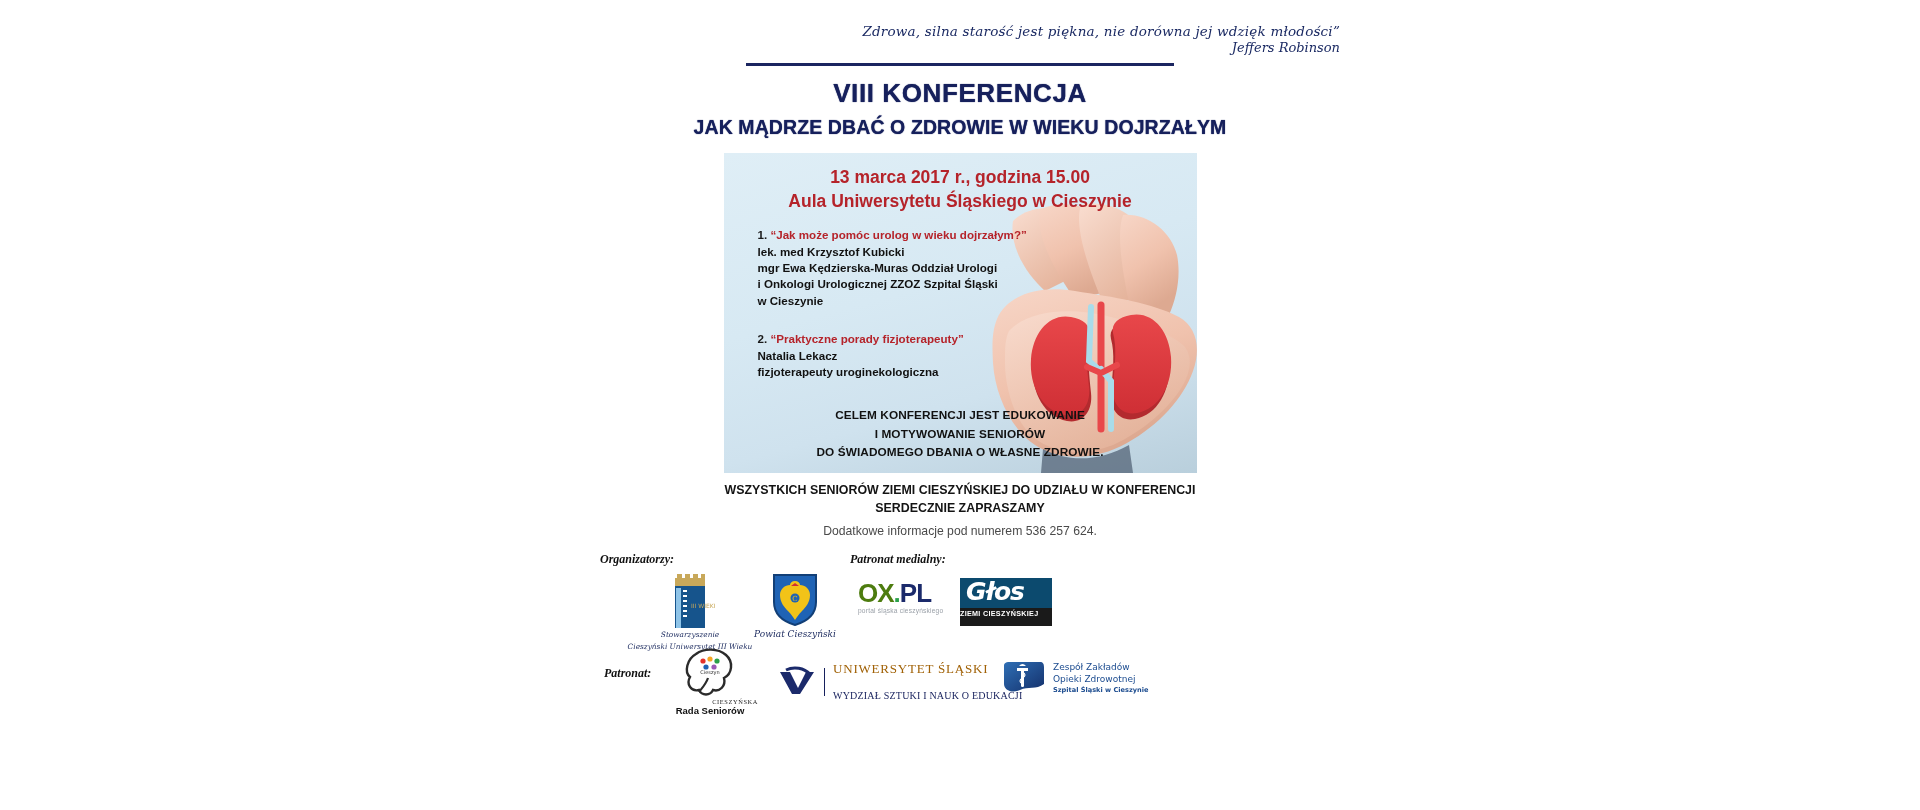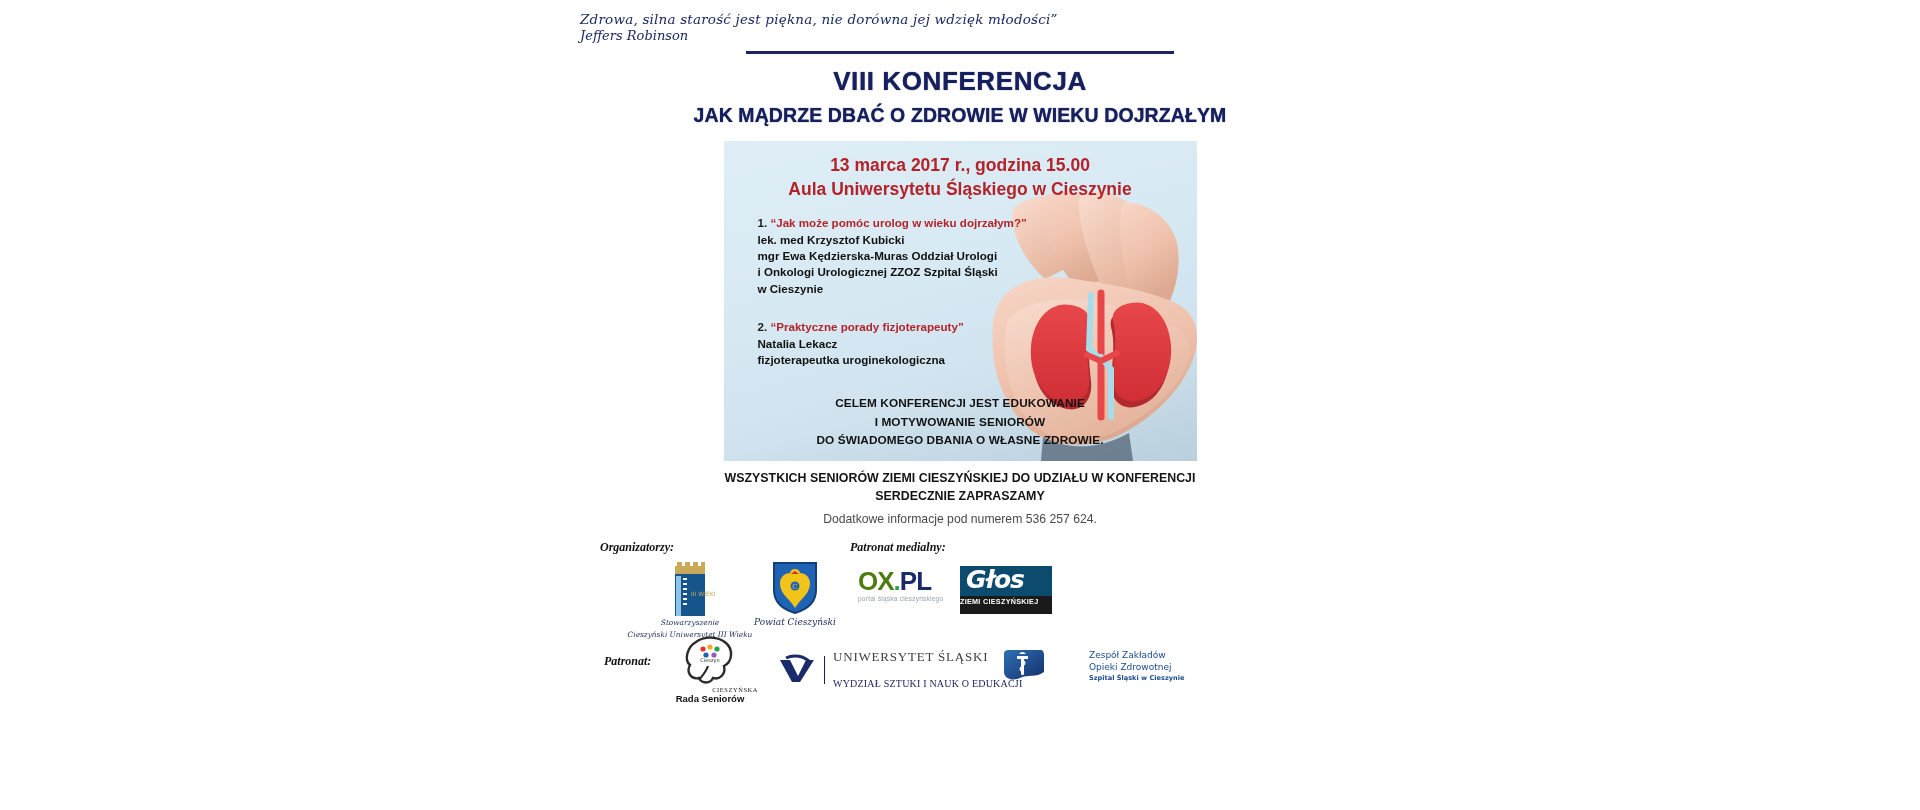"Zdrowa, silna starość jest piękna," .quote { padding-top: 10px -> 22px; text-align: left -> right }
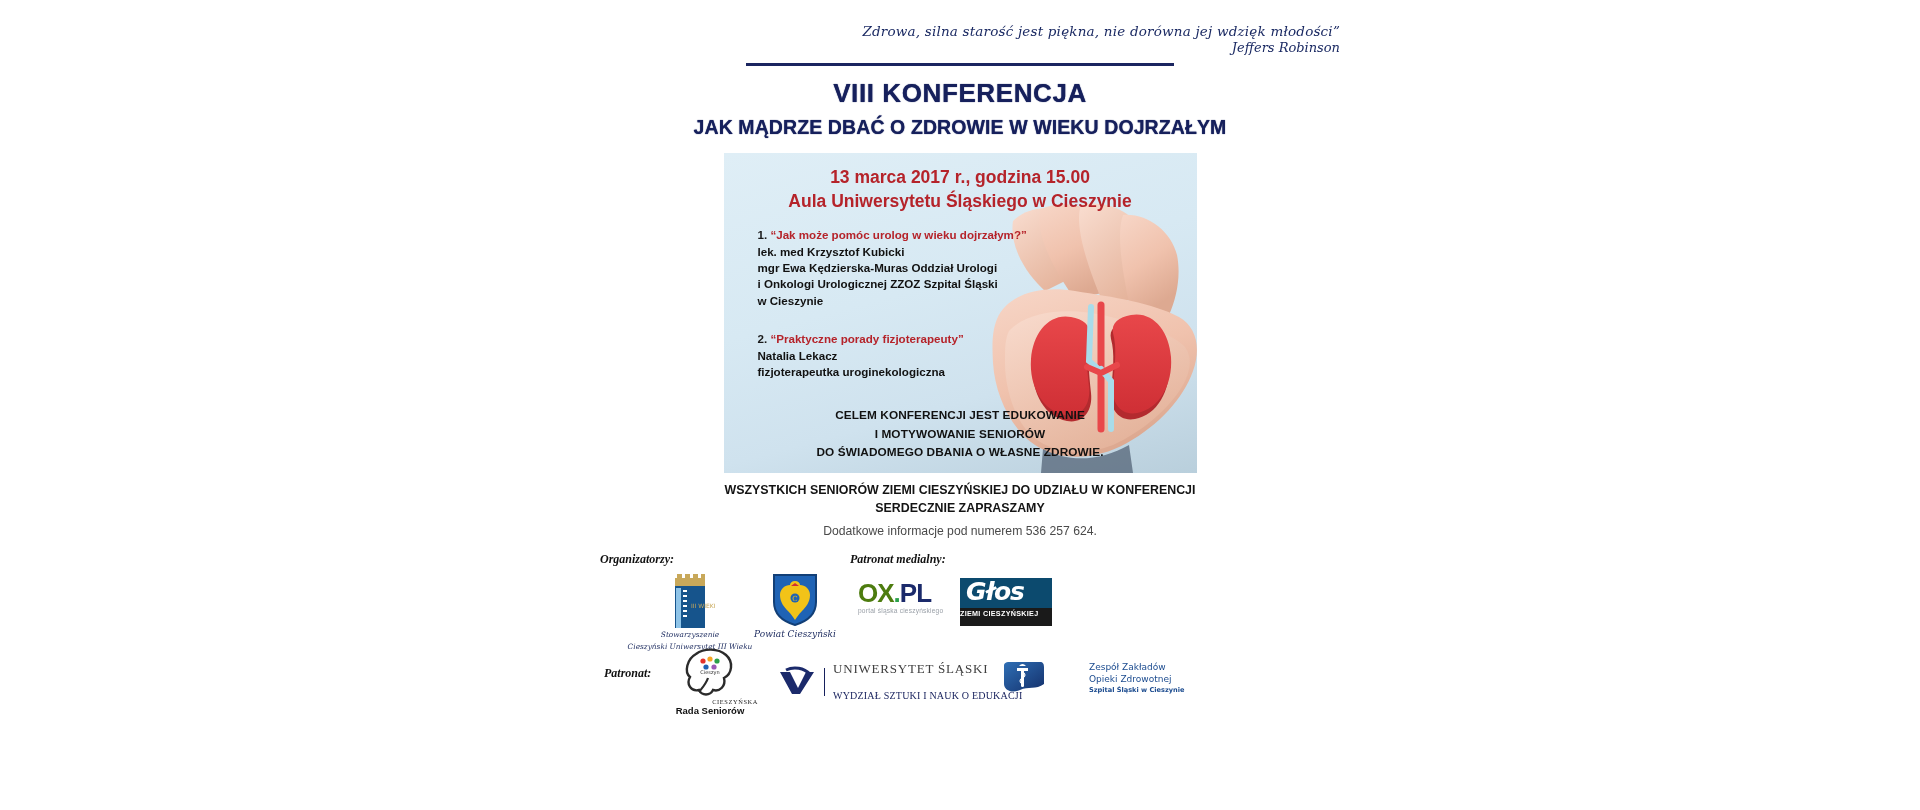"fizjoterapeutka uroginekologiczna" div.prog-line { text: fizjoterapeutka -> fizjoterapeuty }
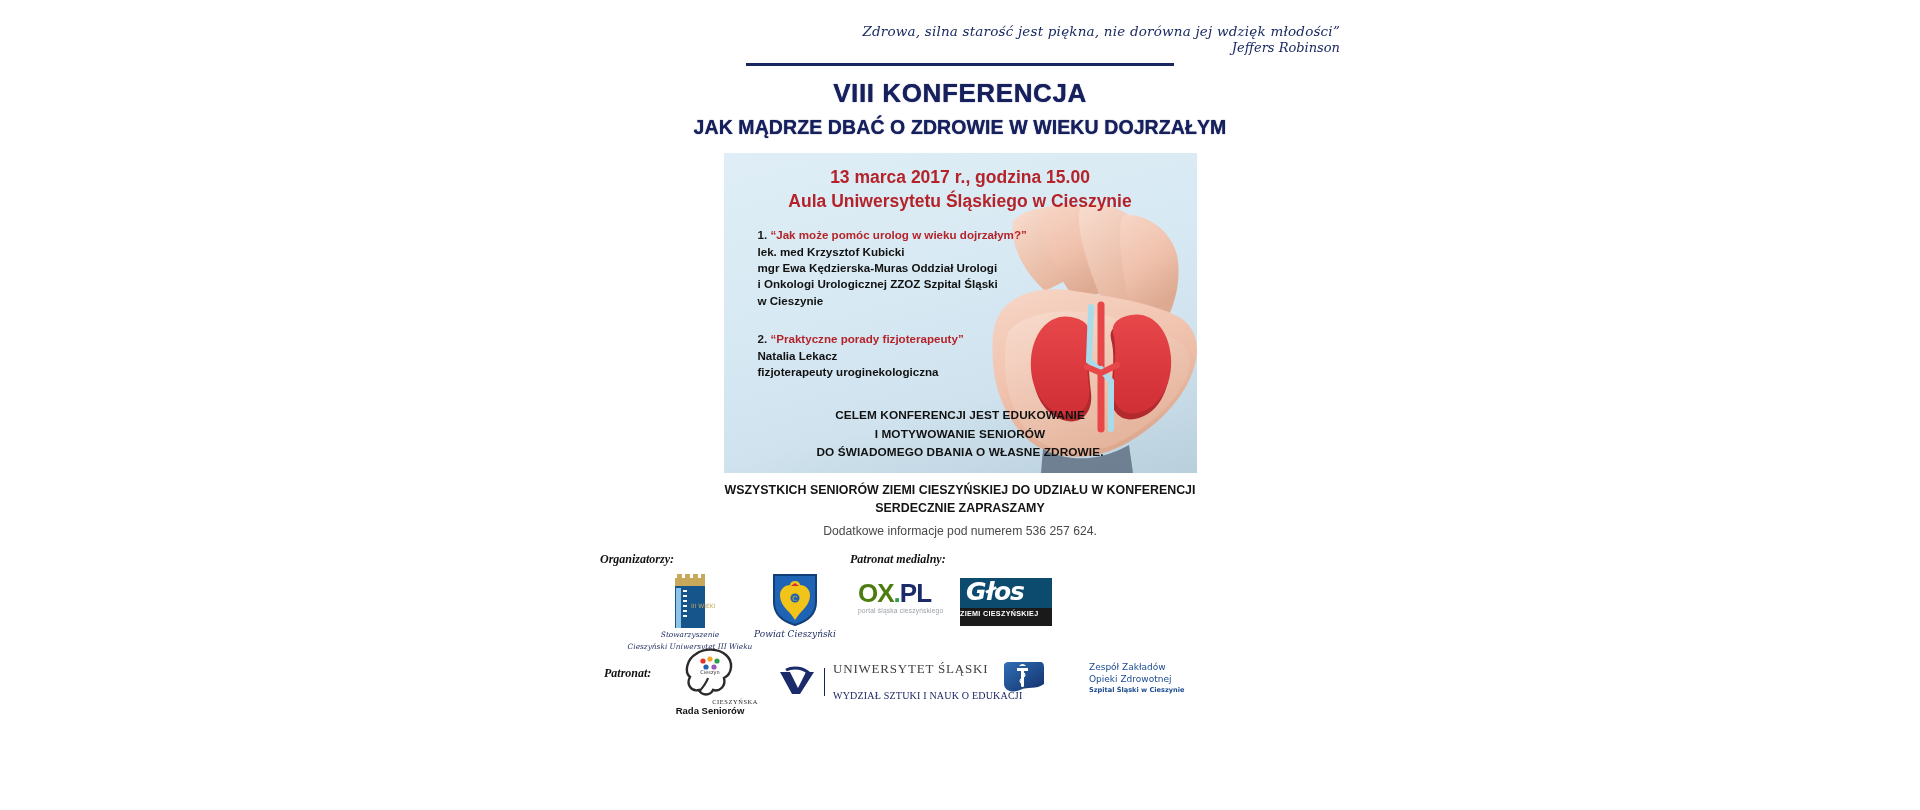"UNIWERSYTET ŚLĄSKI" .us-1 { color: #404040 -> #a16207 }
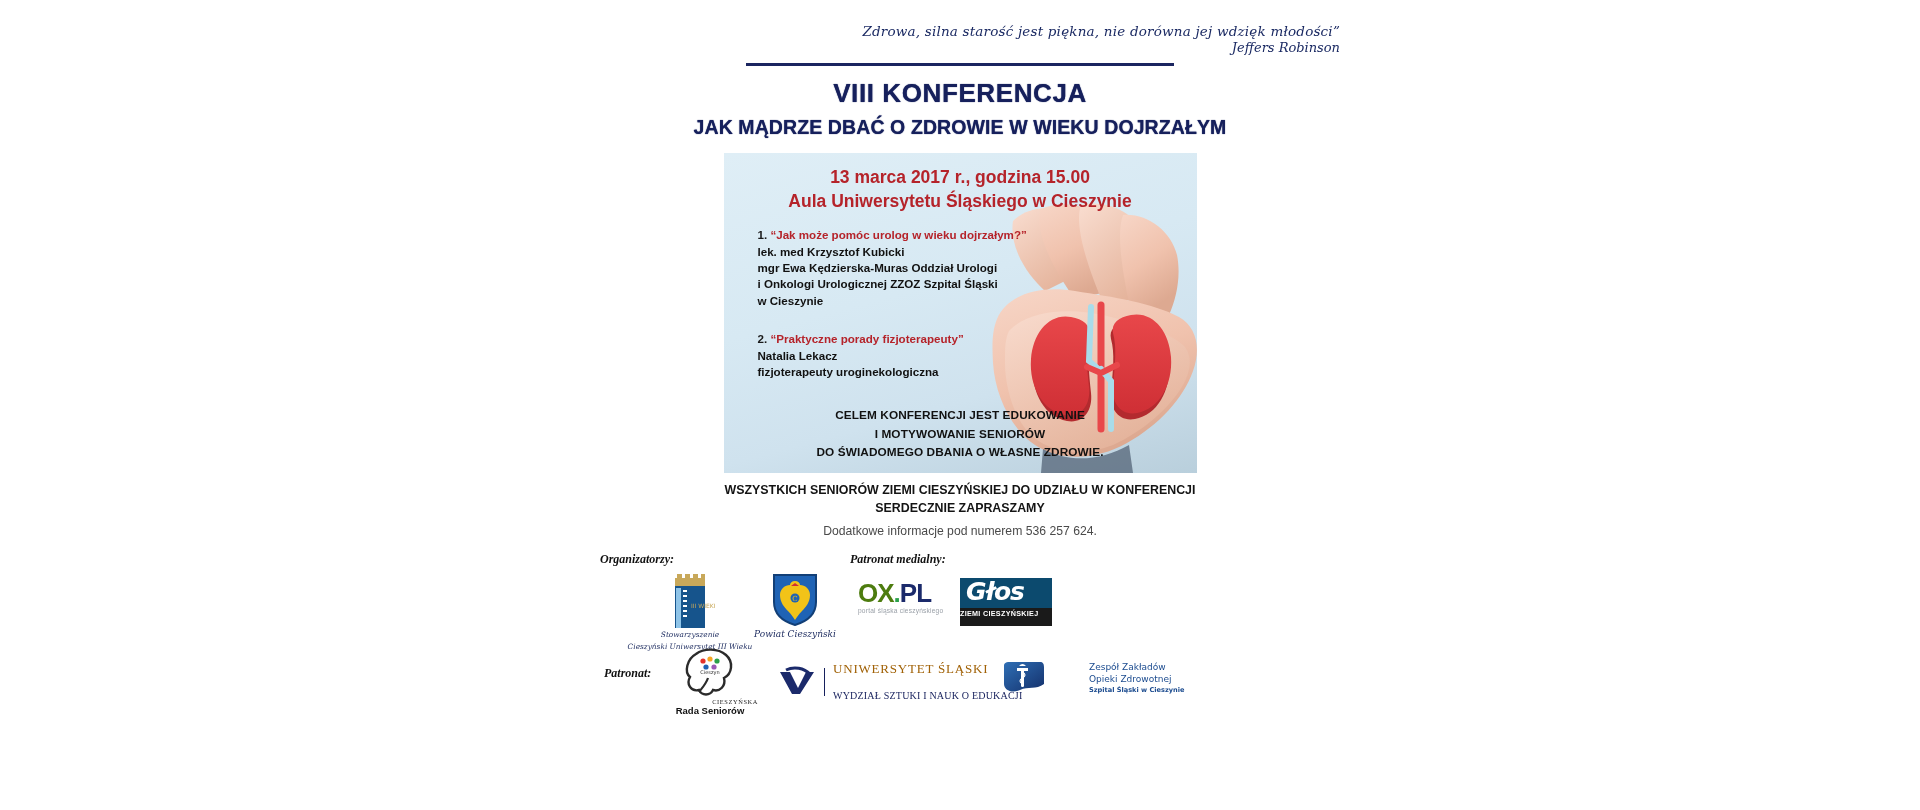"Zespół Zakładów" div.cell { gap: 36px -> none }
